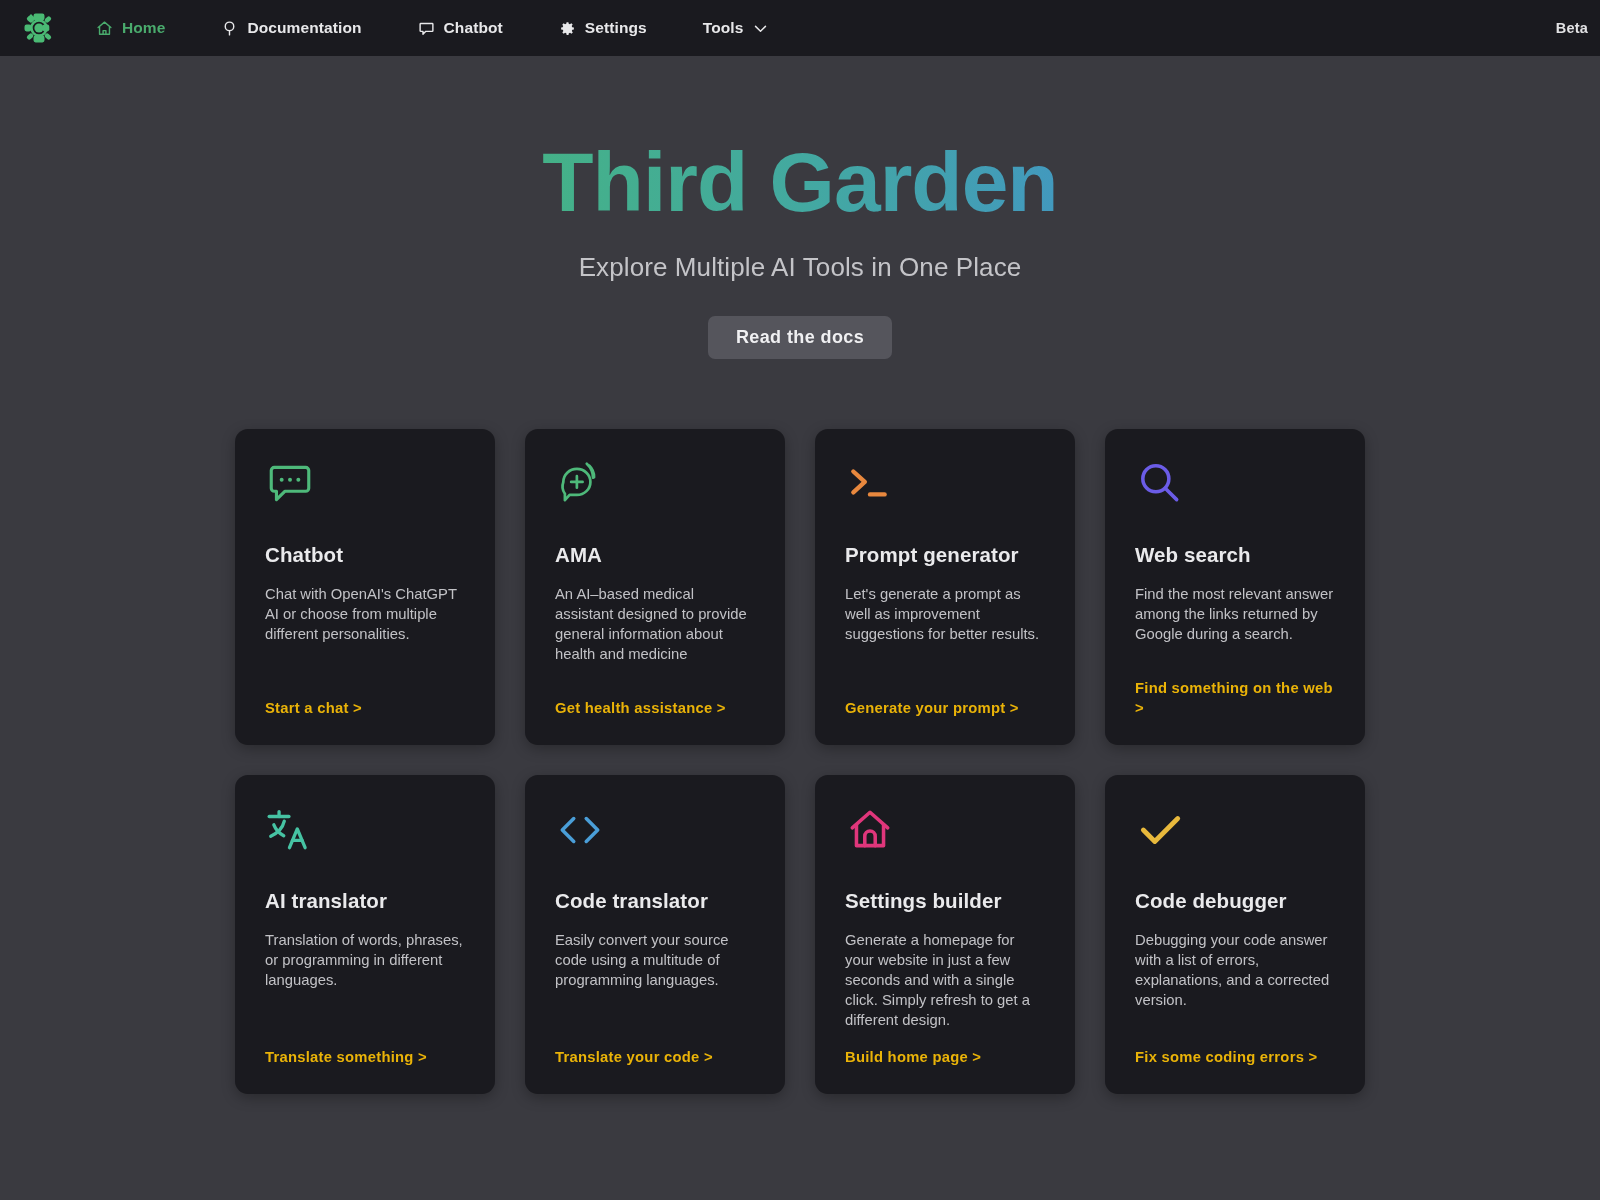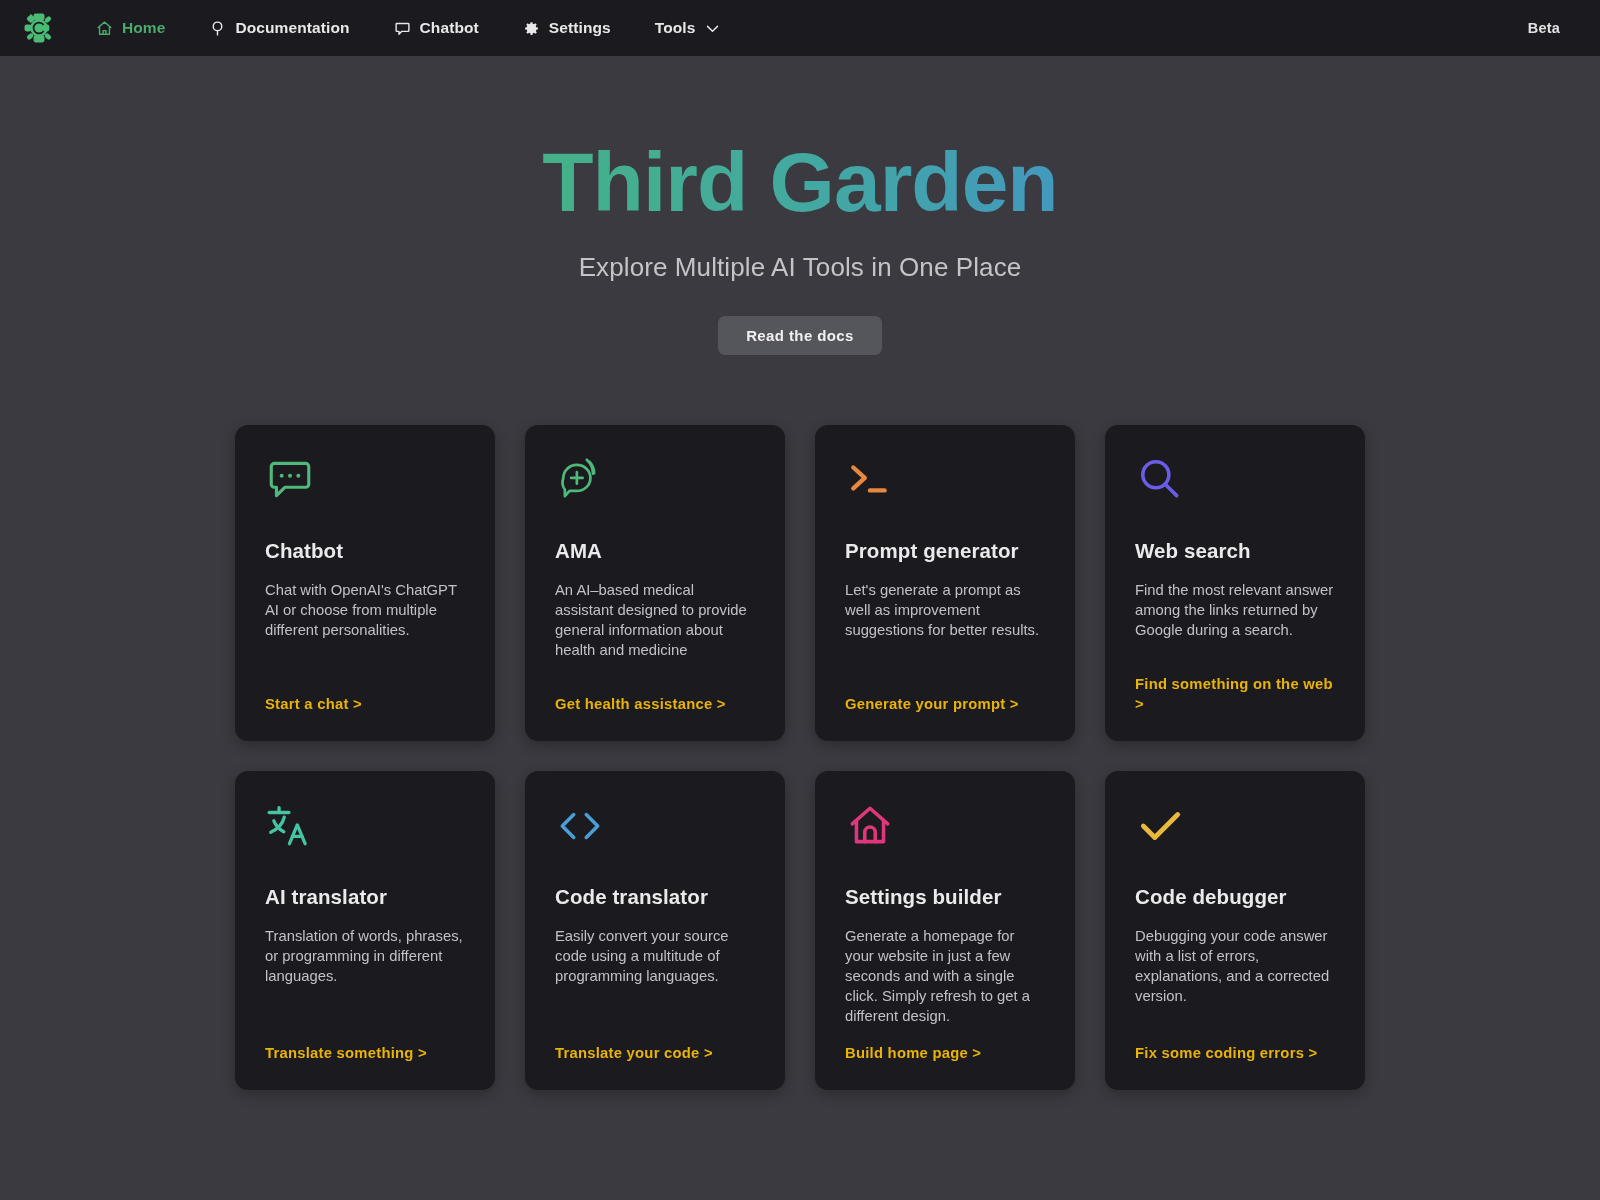"Home" .nav-items { gap: 0px -> 12px }
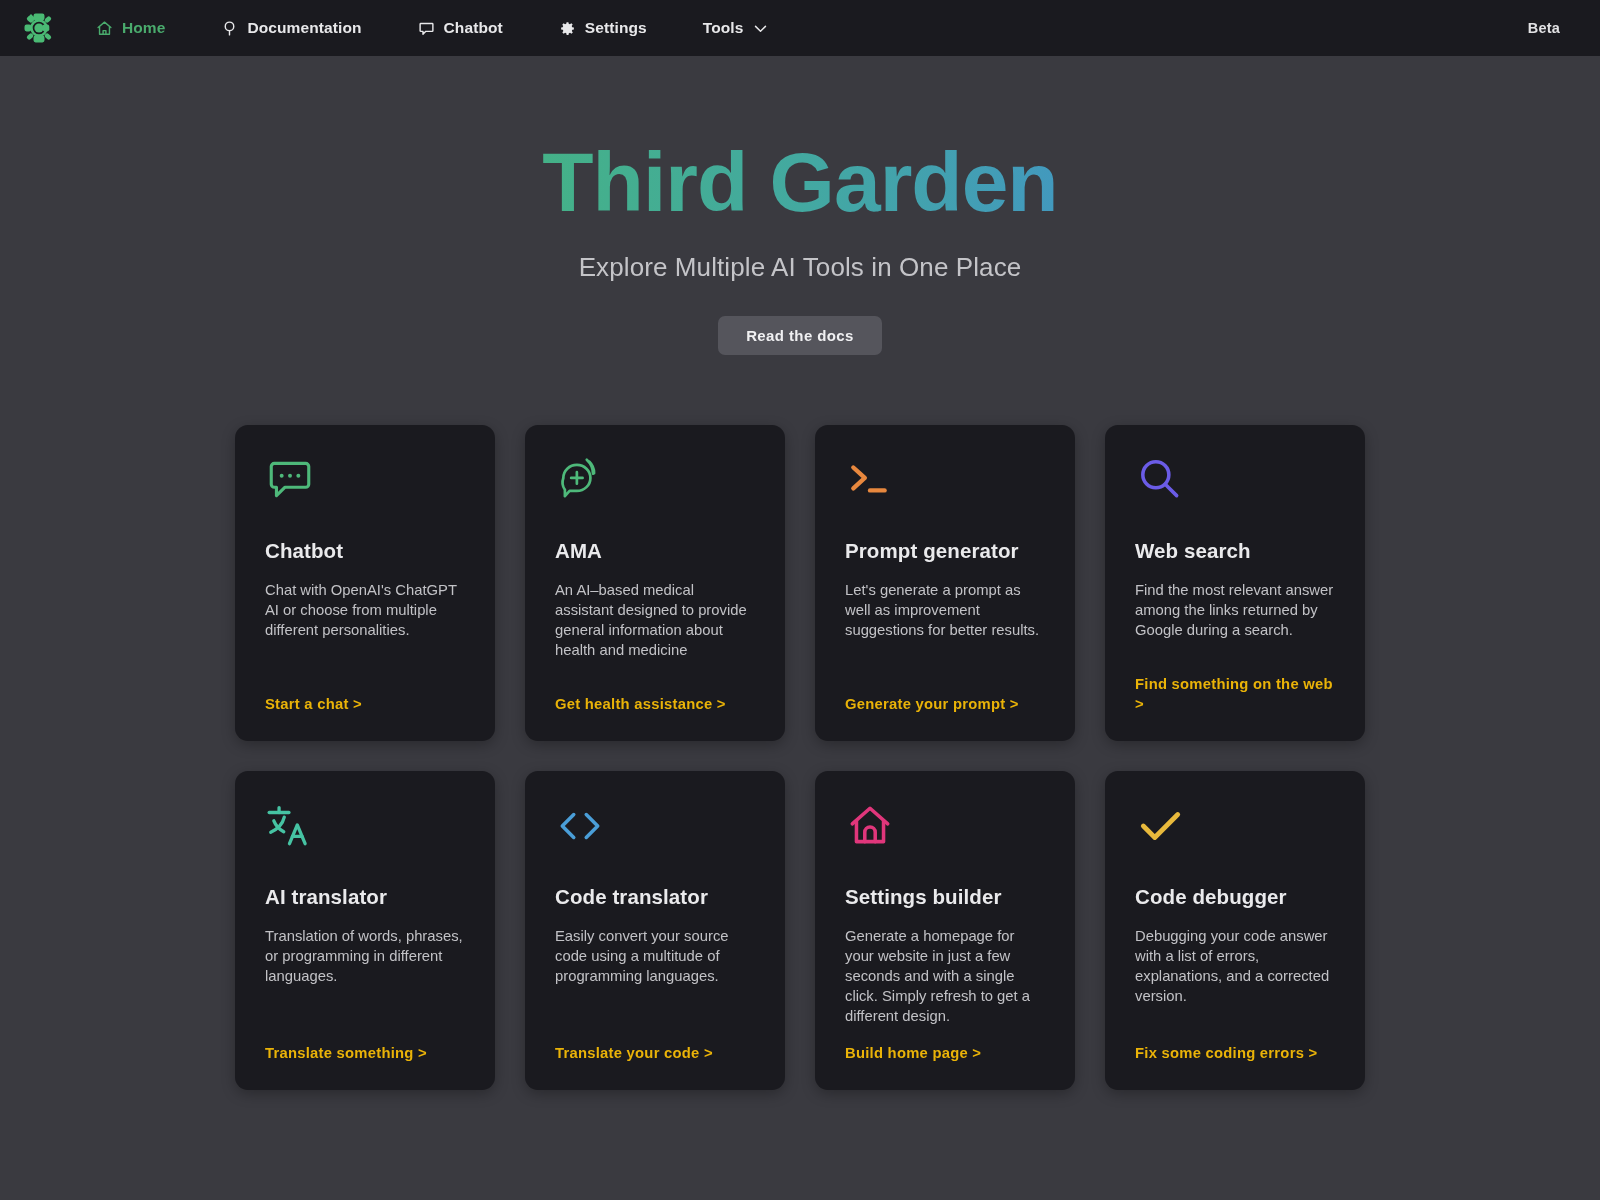"Beta" .beta { right: 40px -> 12px }
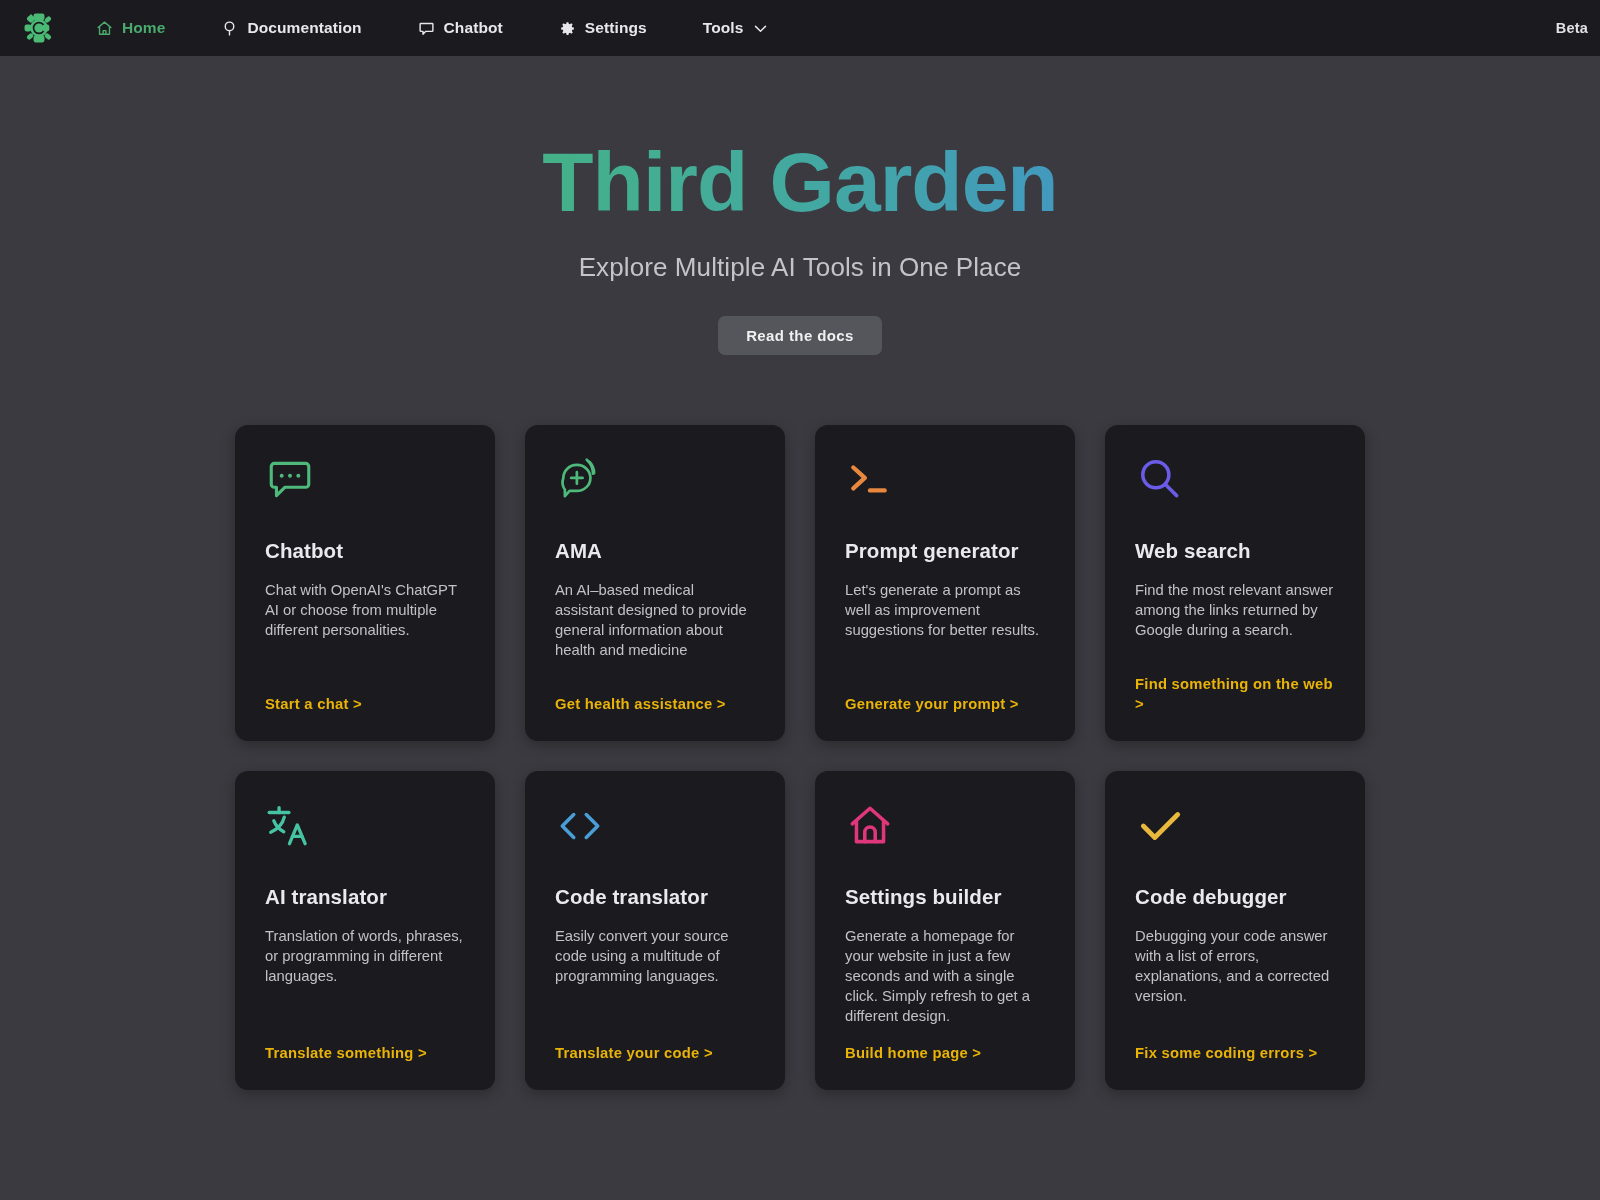"Read the docs" .hero-btn { font-size: 15px -> 18px }
